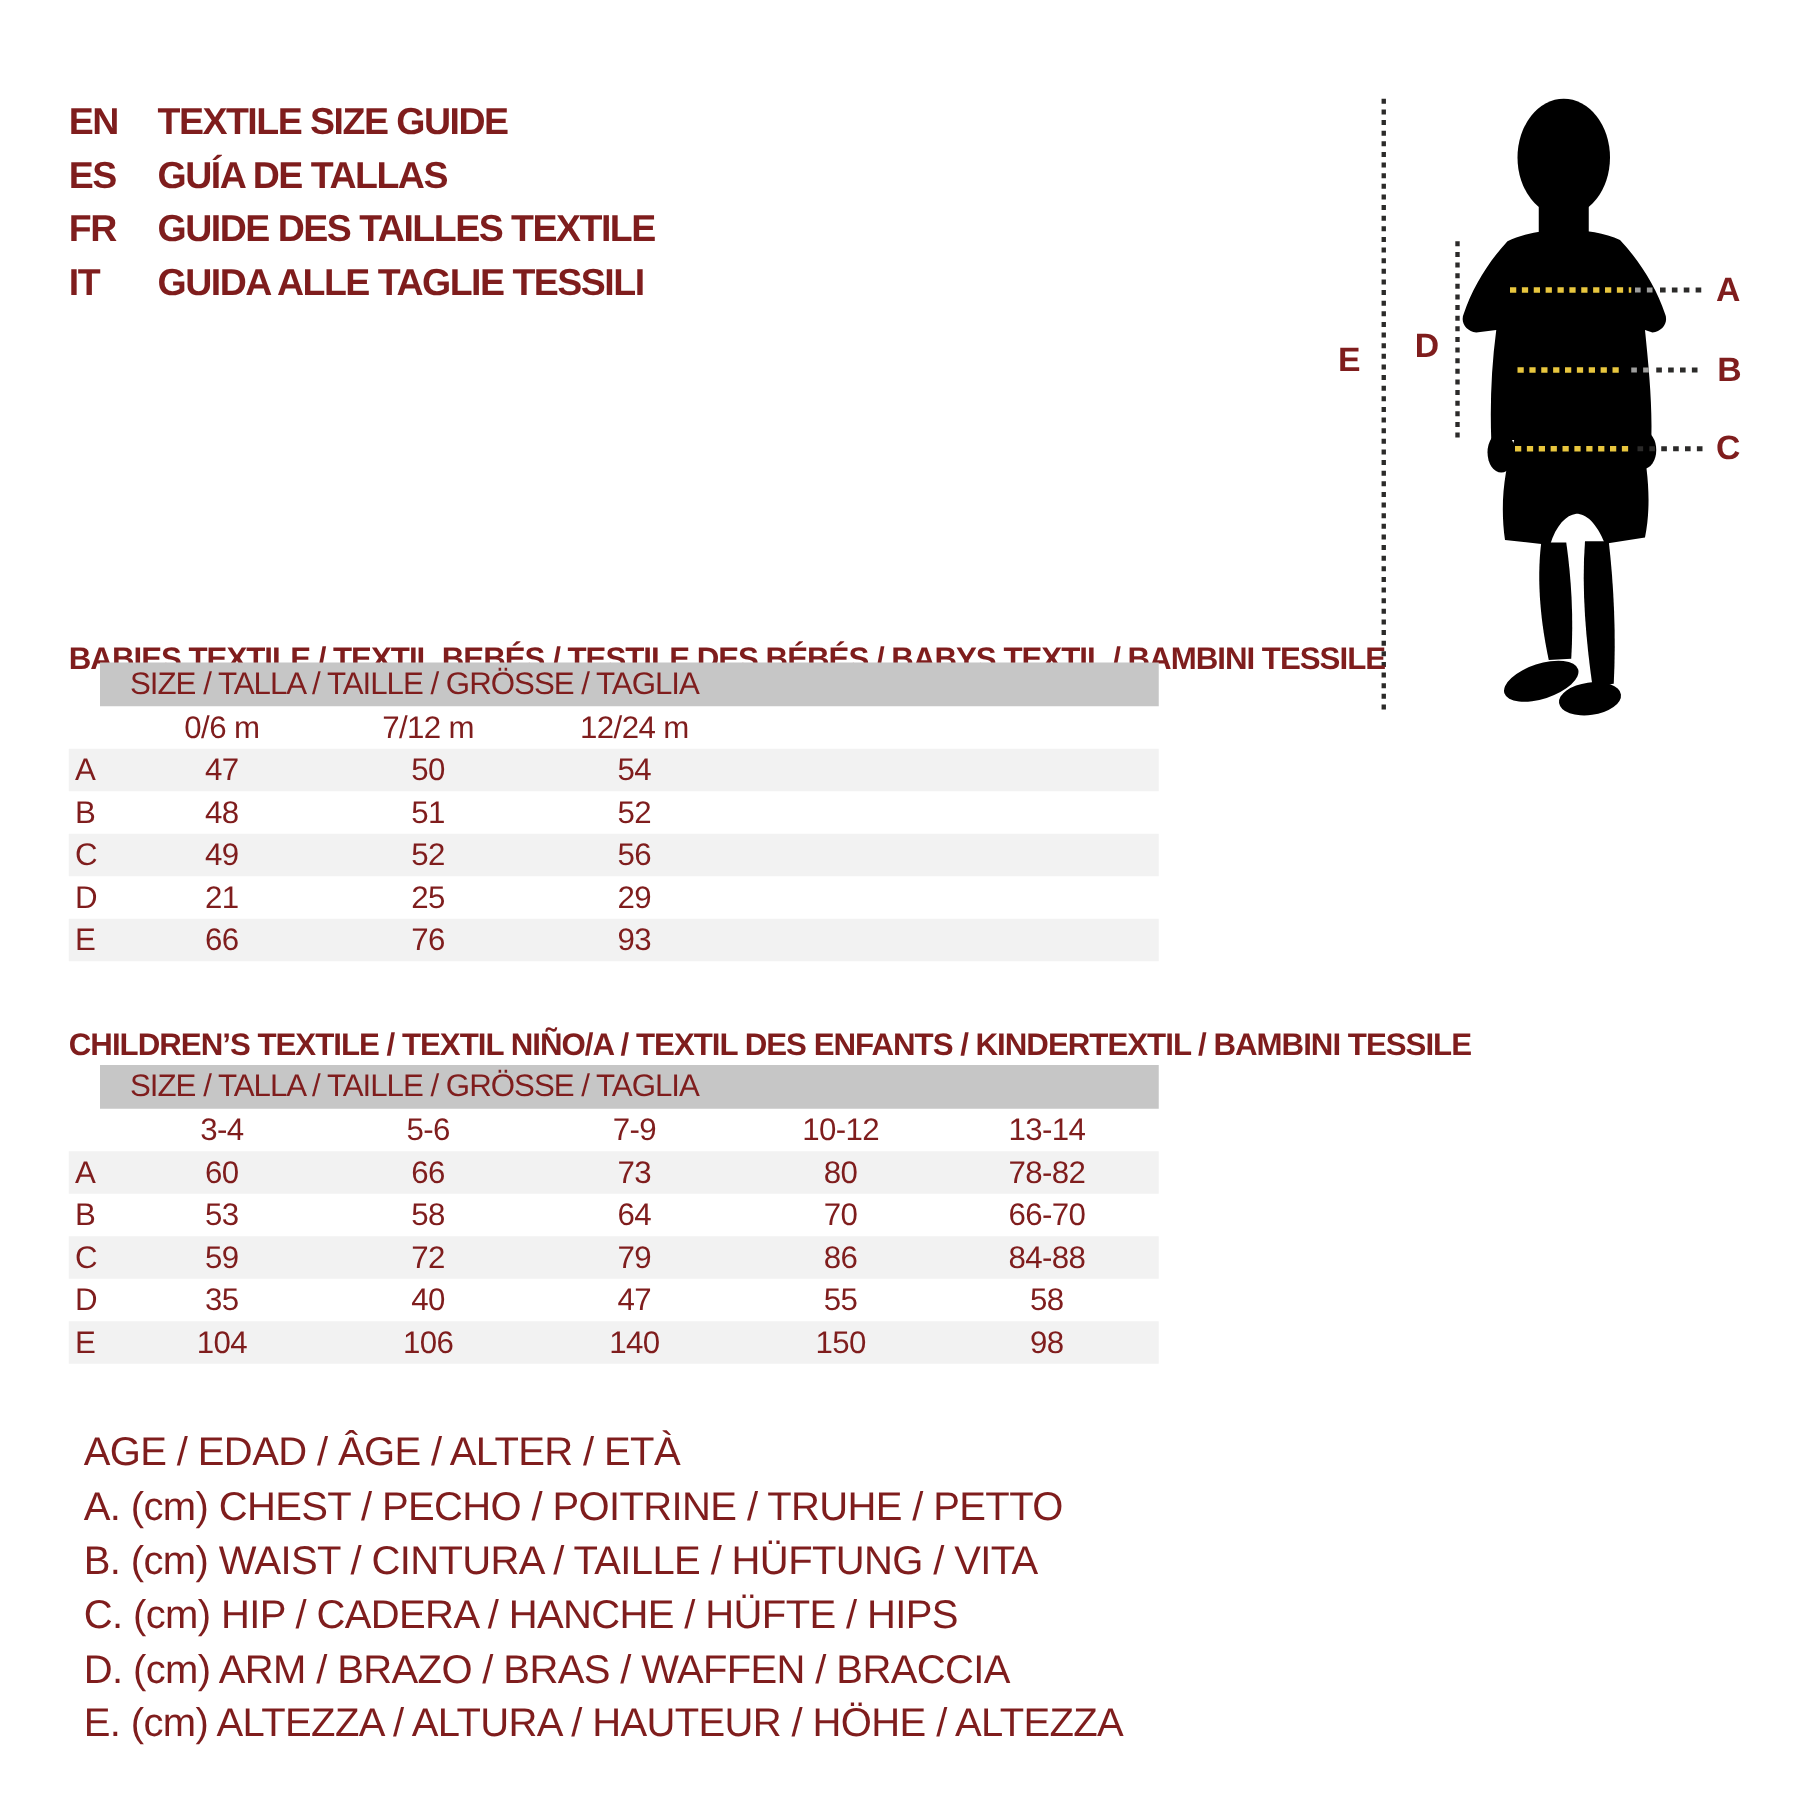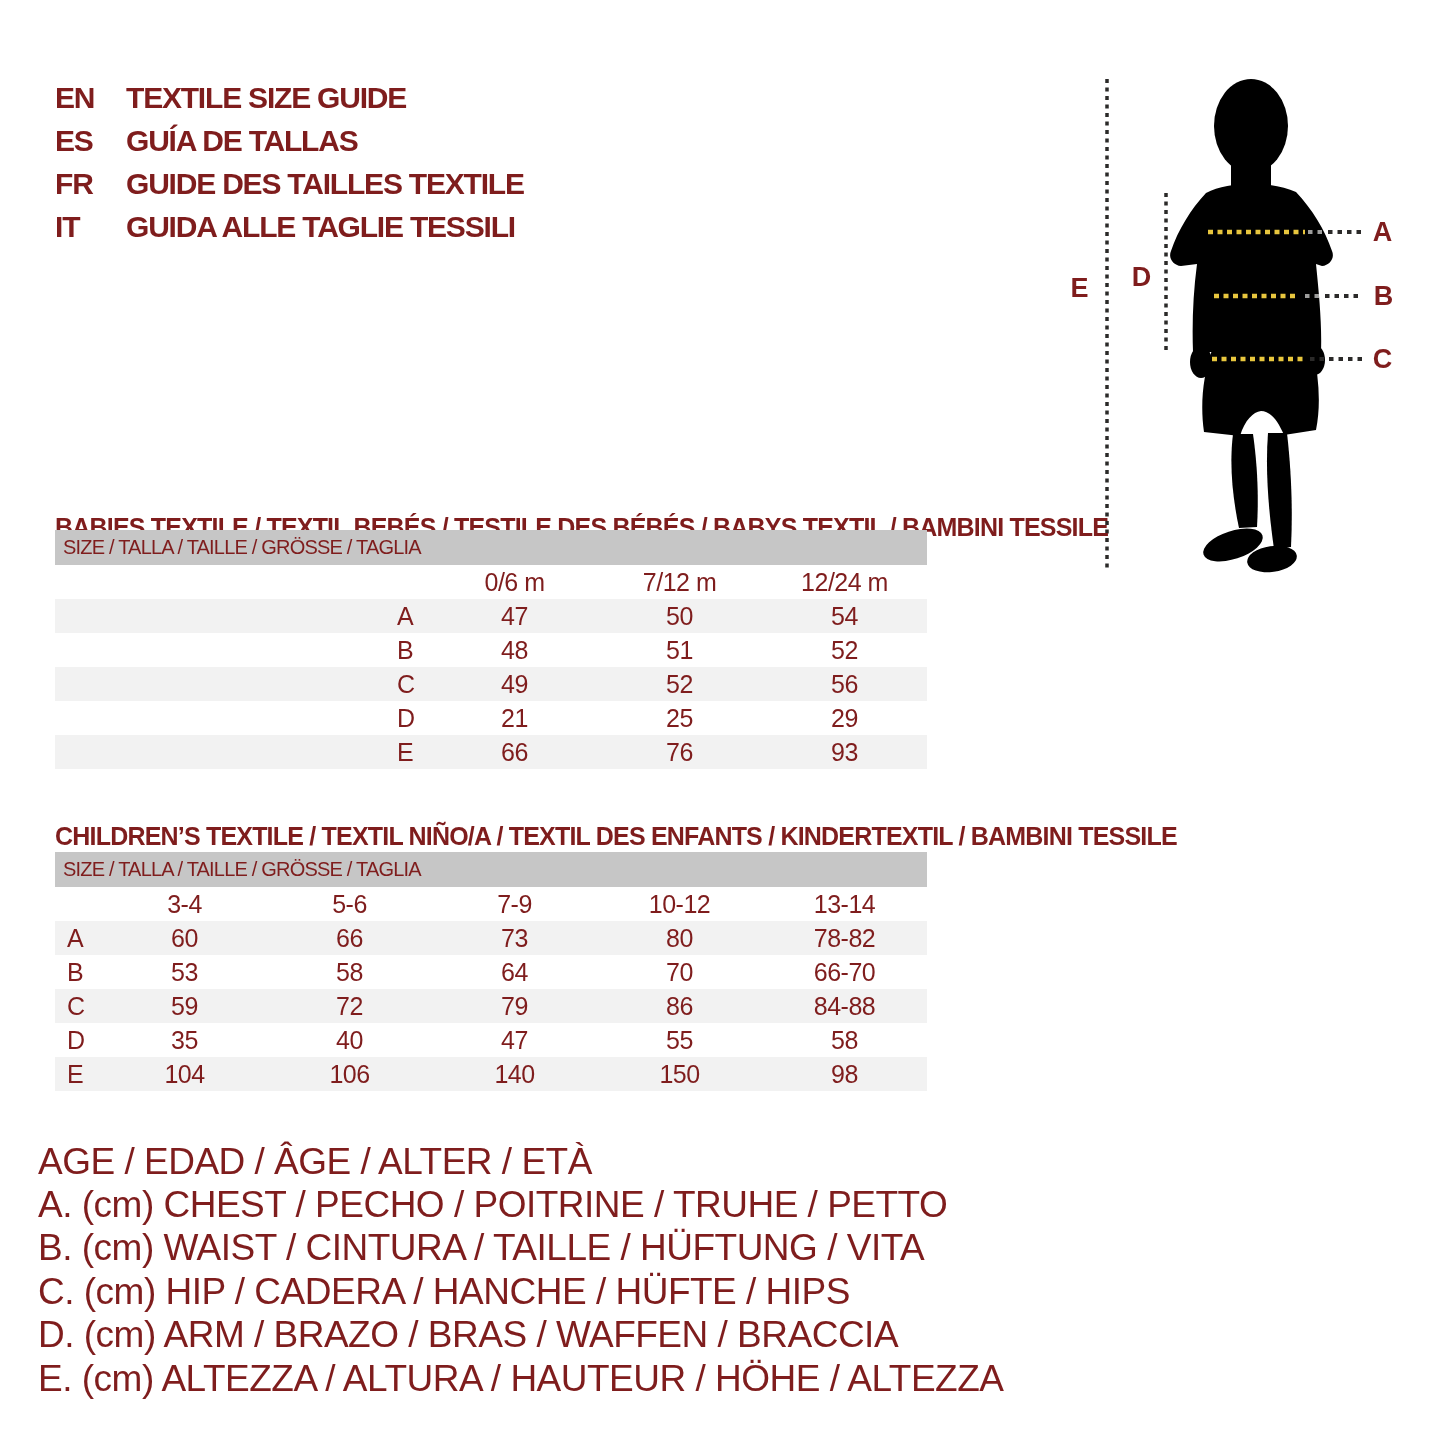"SIZE / TALLA / TAILLE" .size-bar { font-size: 20px -> 25px; margin-left: none -> 25px; padding-left: 8px -> 24px }
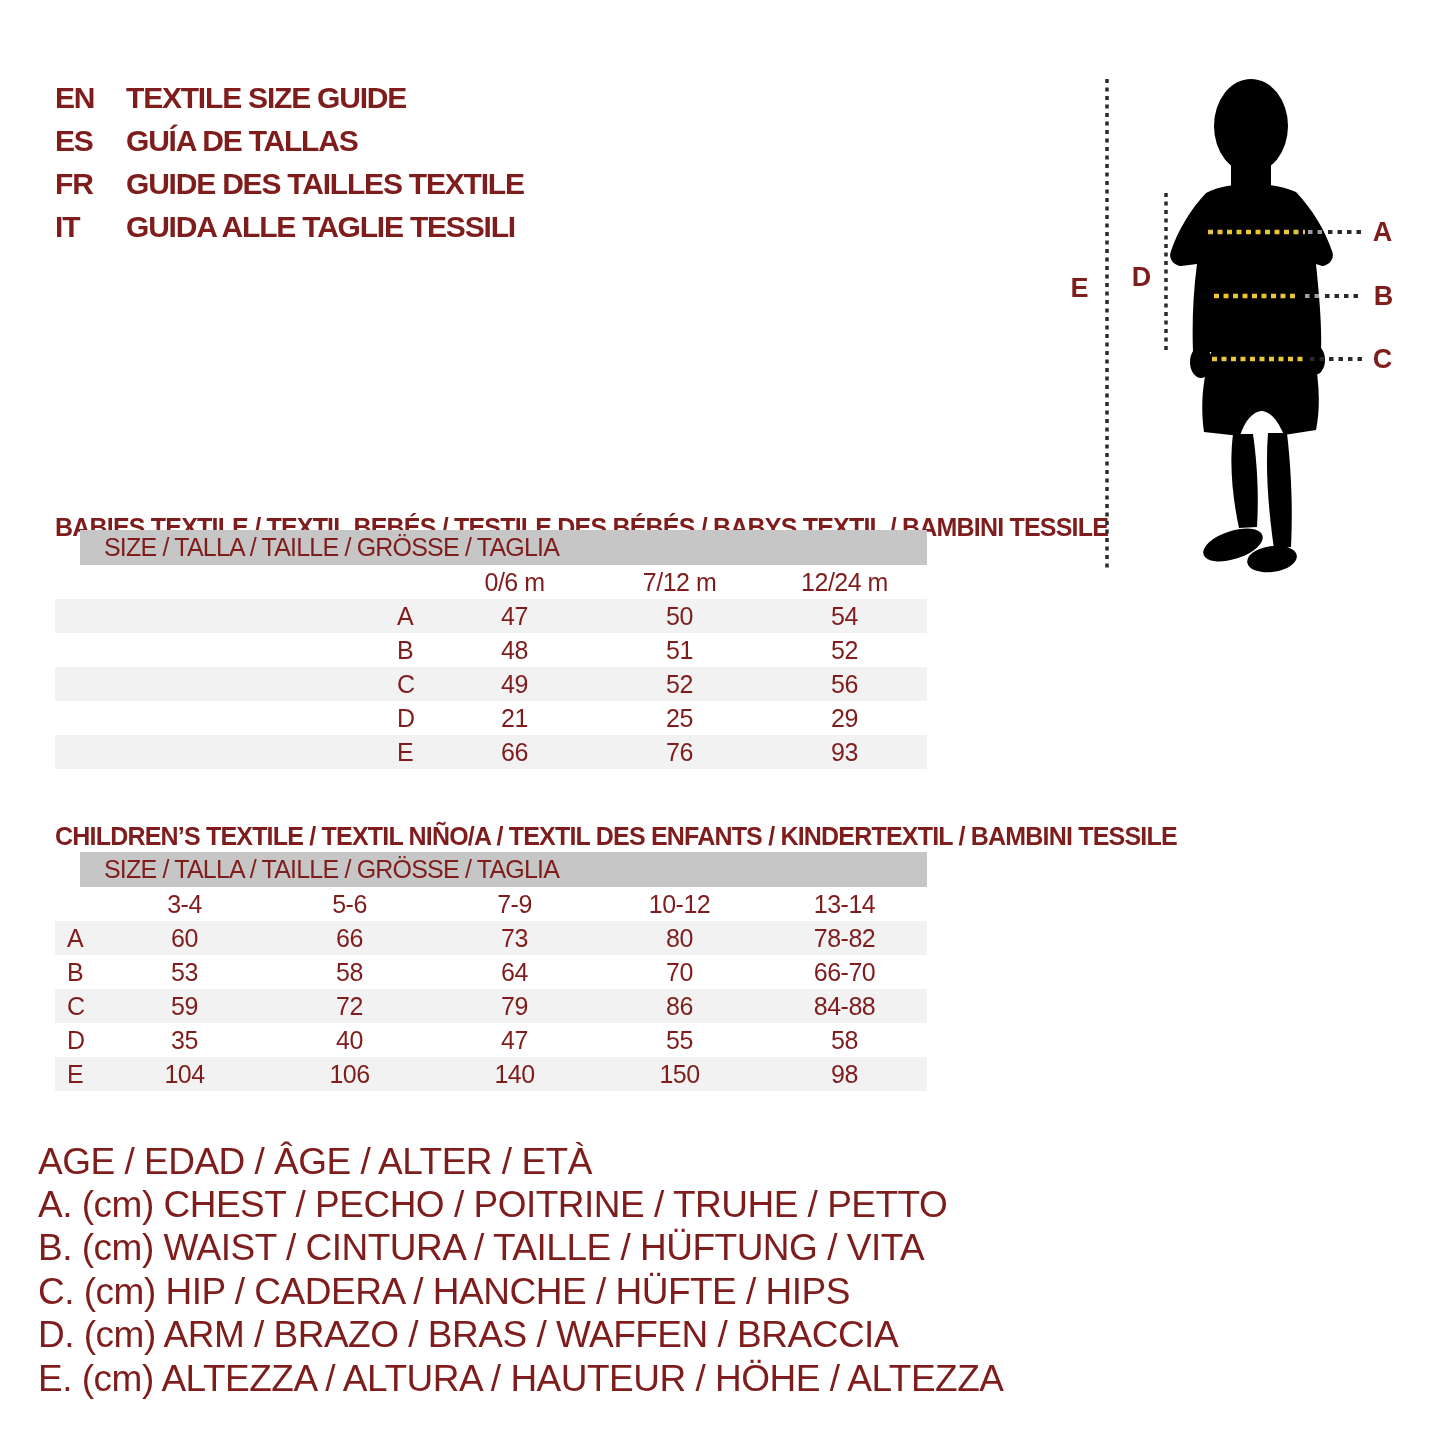"0/6 m" .t-row { justify-content: flex-end -> none }
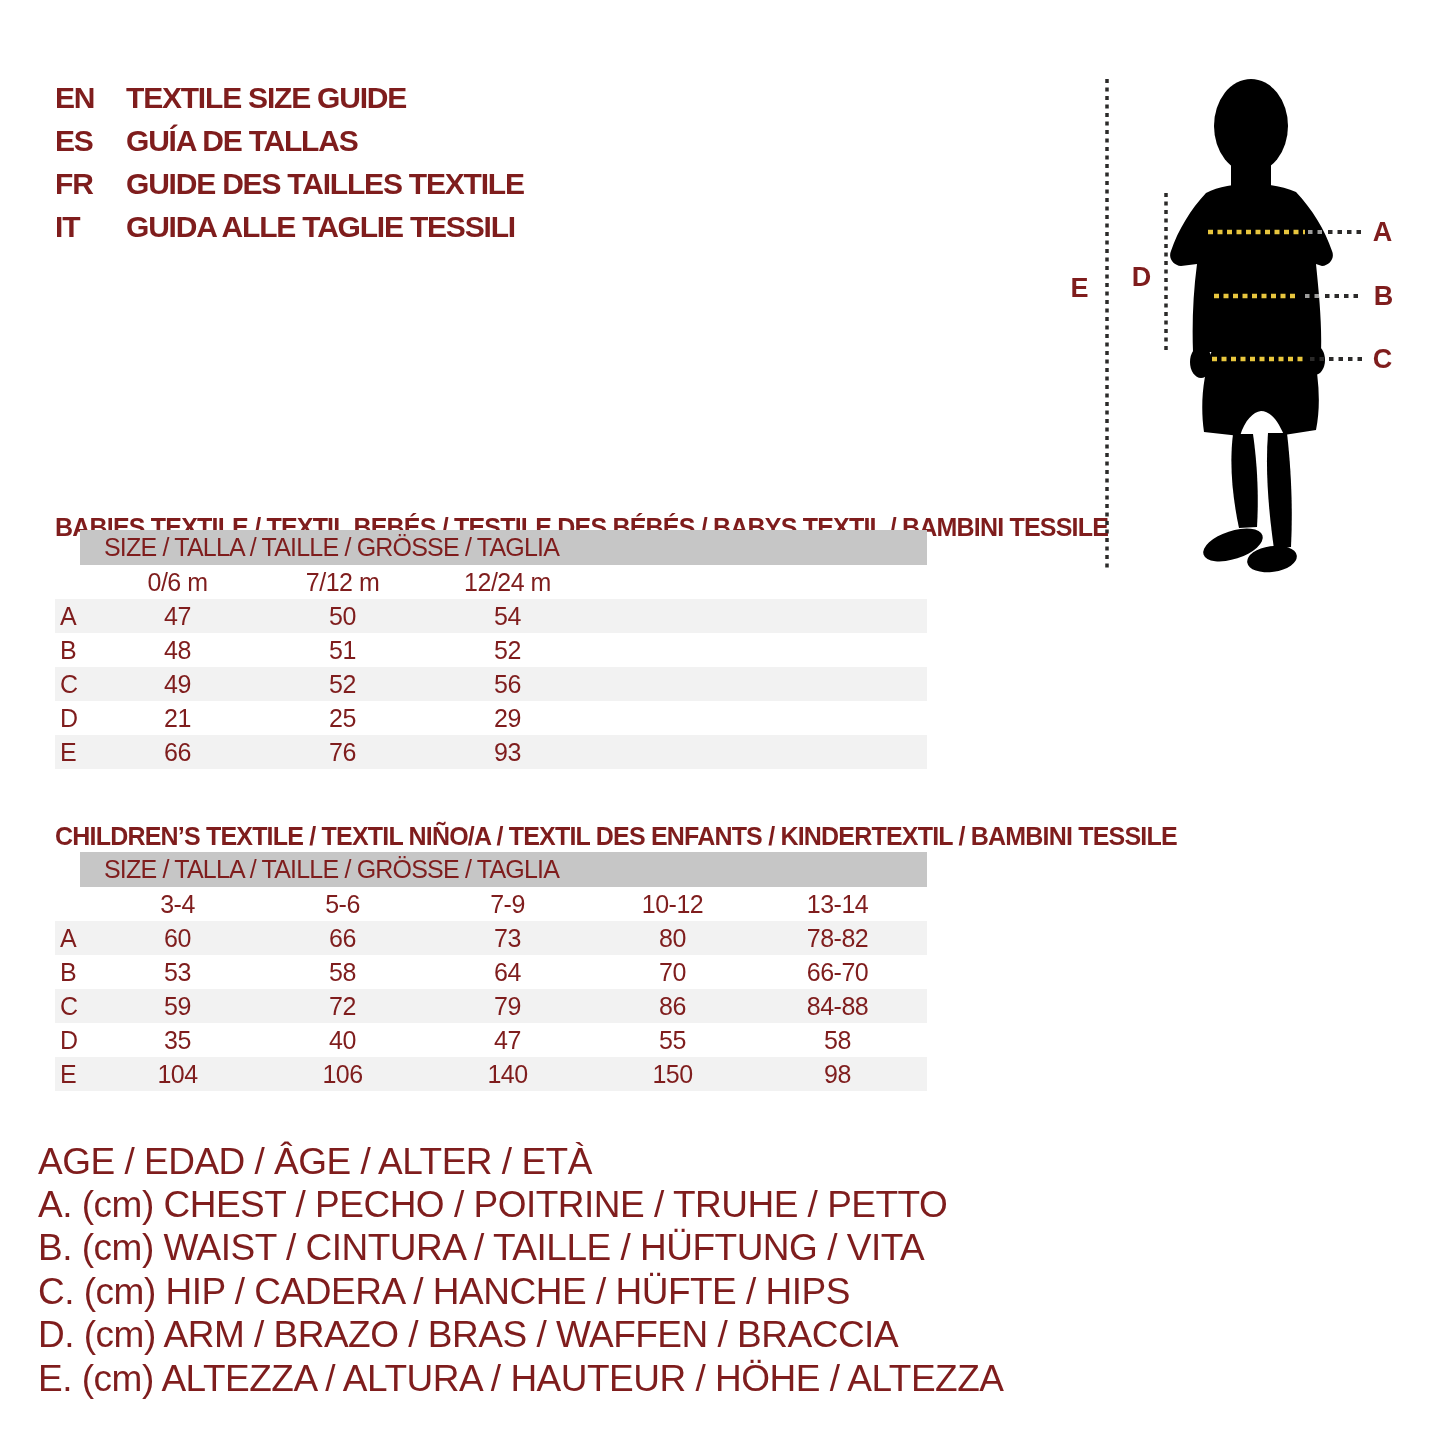"AGE / EDAD / ÂGE" .legend { font-size: 37px -> 32px; left: 38px -> 67px }
